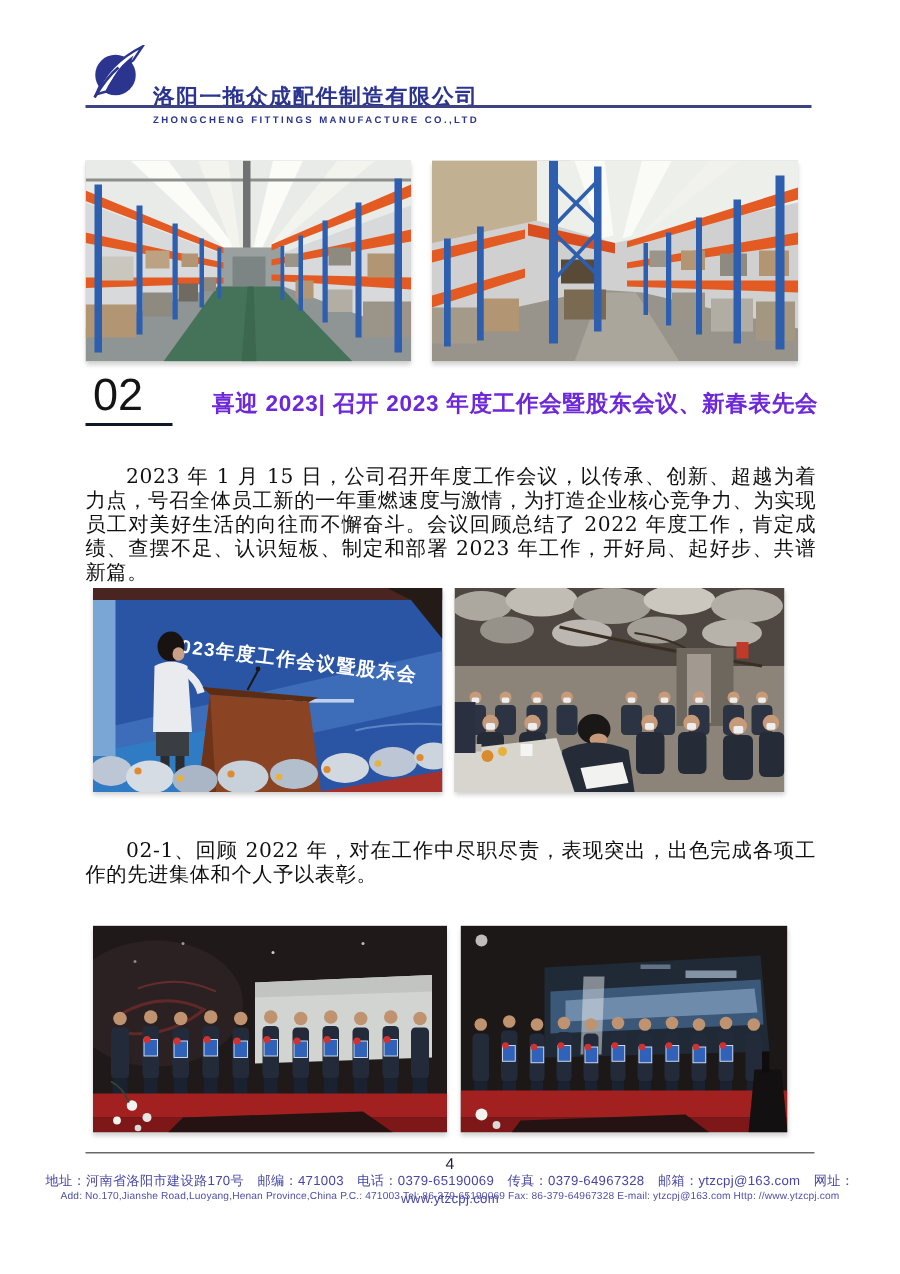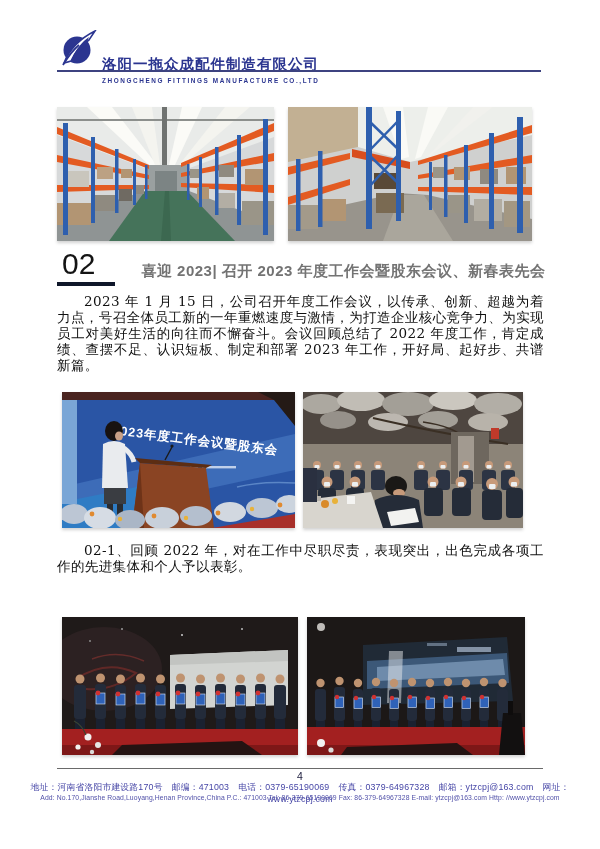"02" .sec2-num { border-bottom: 4px solid #0f172a -> 2px solid #0f172a }
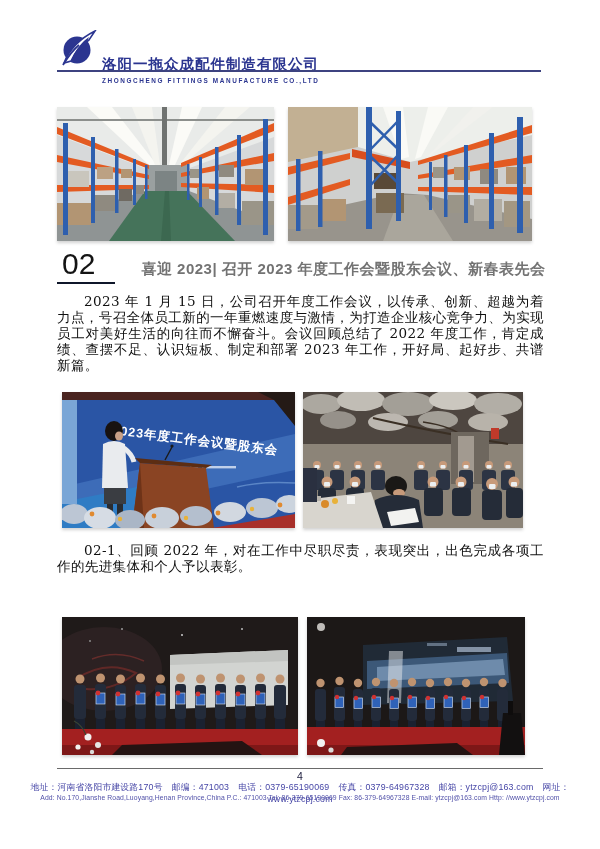"喜迎 2023| 召开 2023 年度工作会暨股东会议、新春表先会" .sec2-title { color: #737373 -> #6d28d9 }
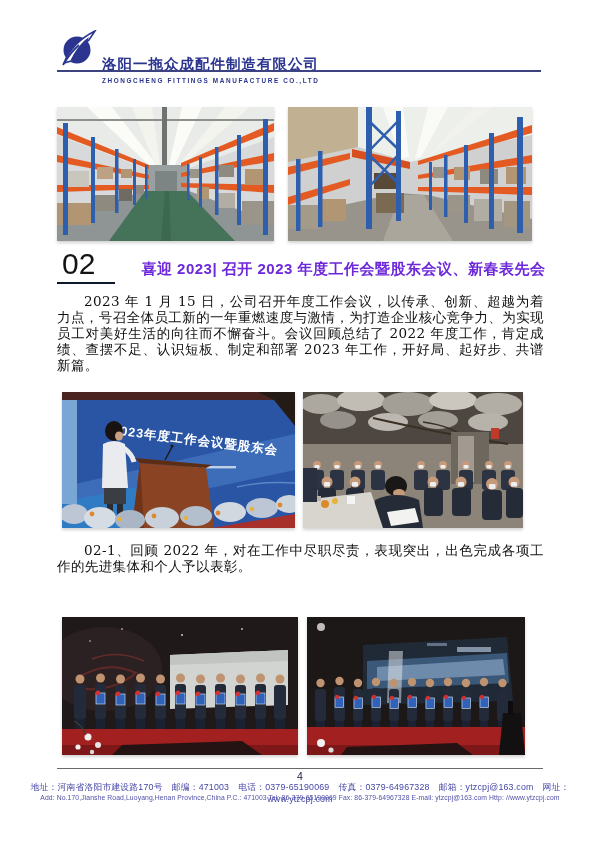"2023 年 1 月 15" .para { margin-top: none -> 17px }
